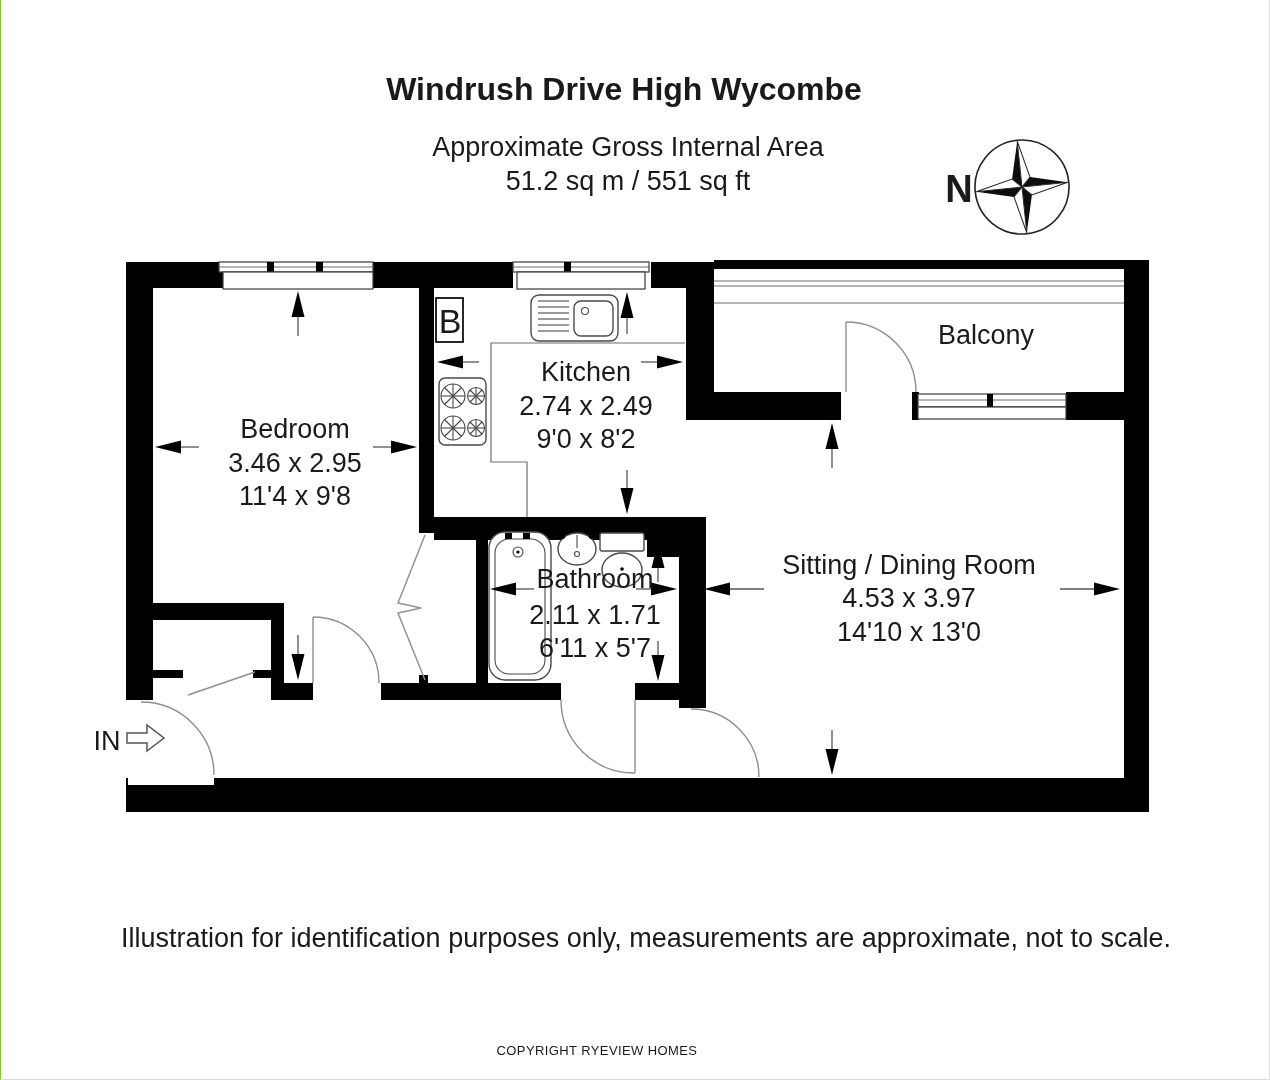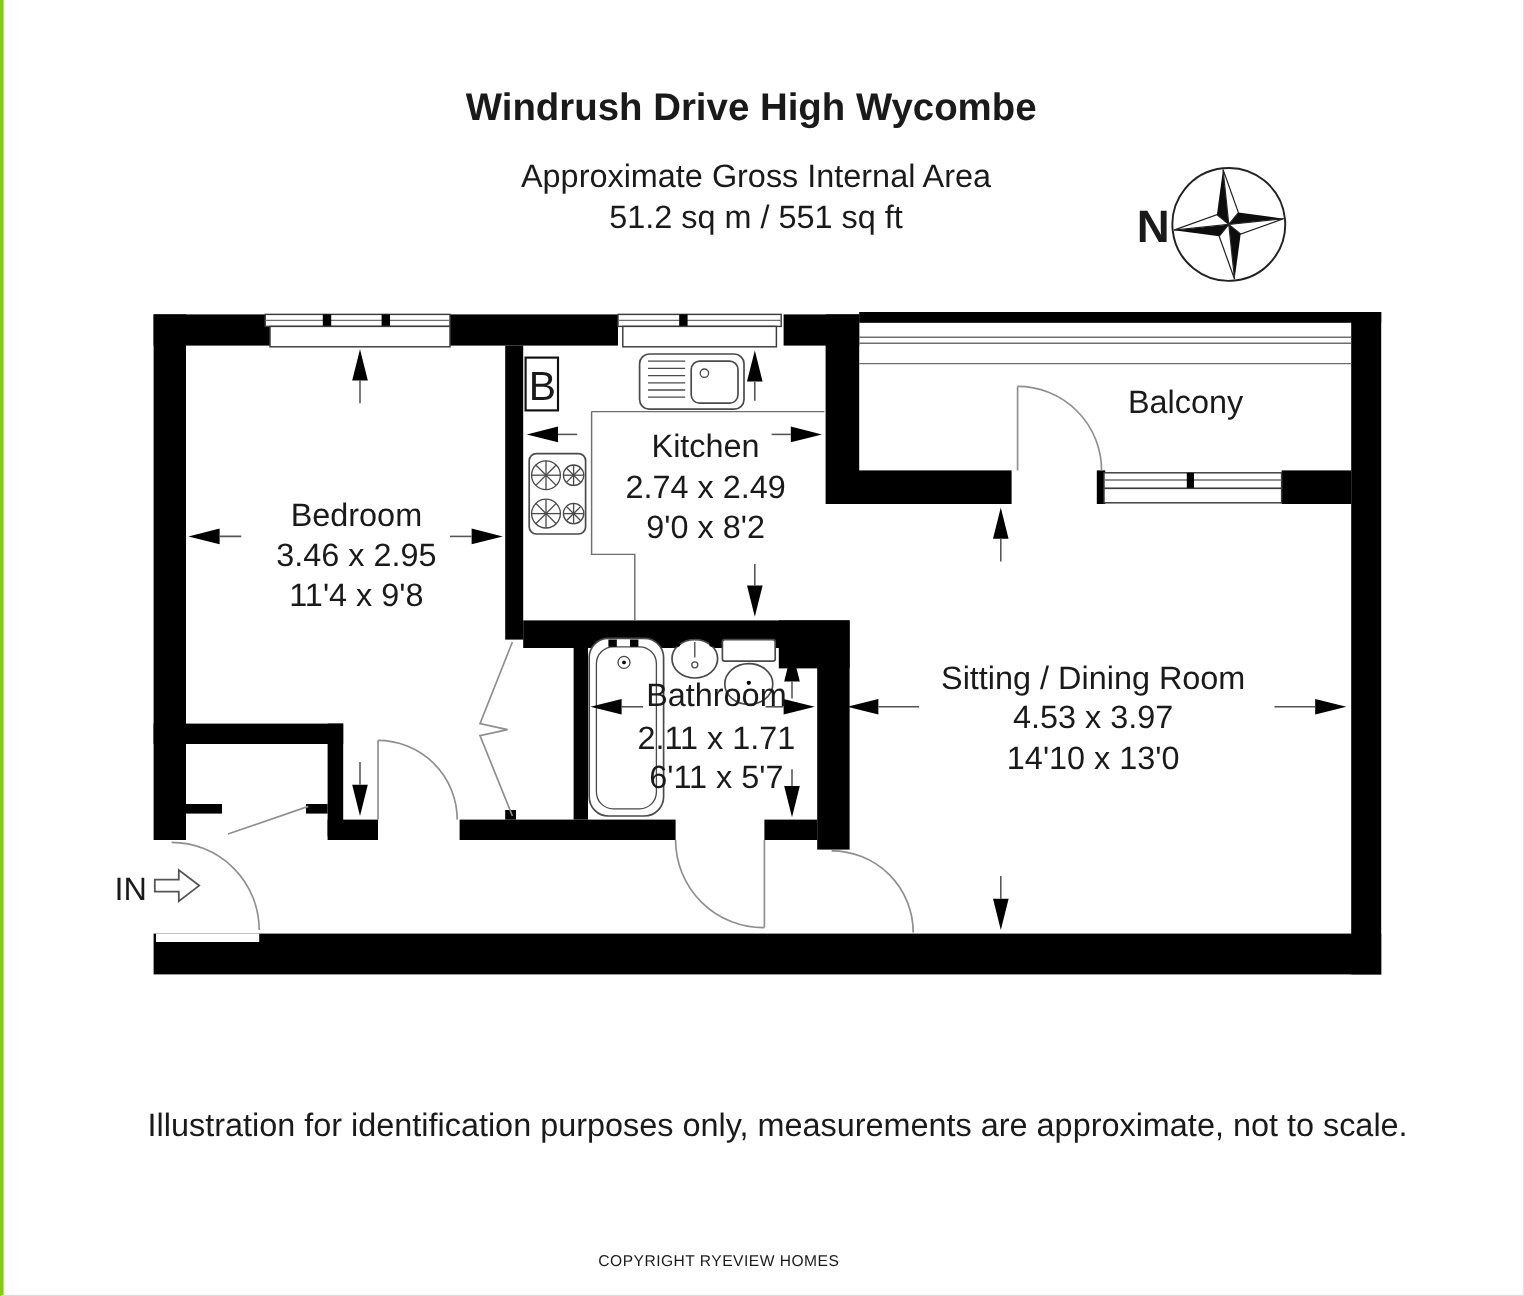"Windrush Drive High Wycombe" .page { border-left: 3px solid #84cc16 -> 1px solid #84cc16 }
